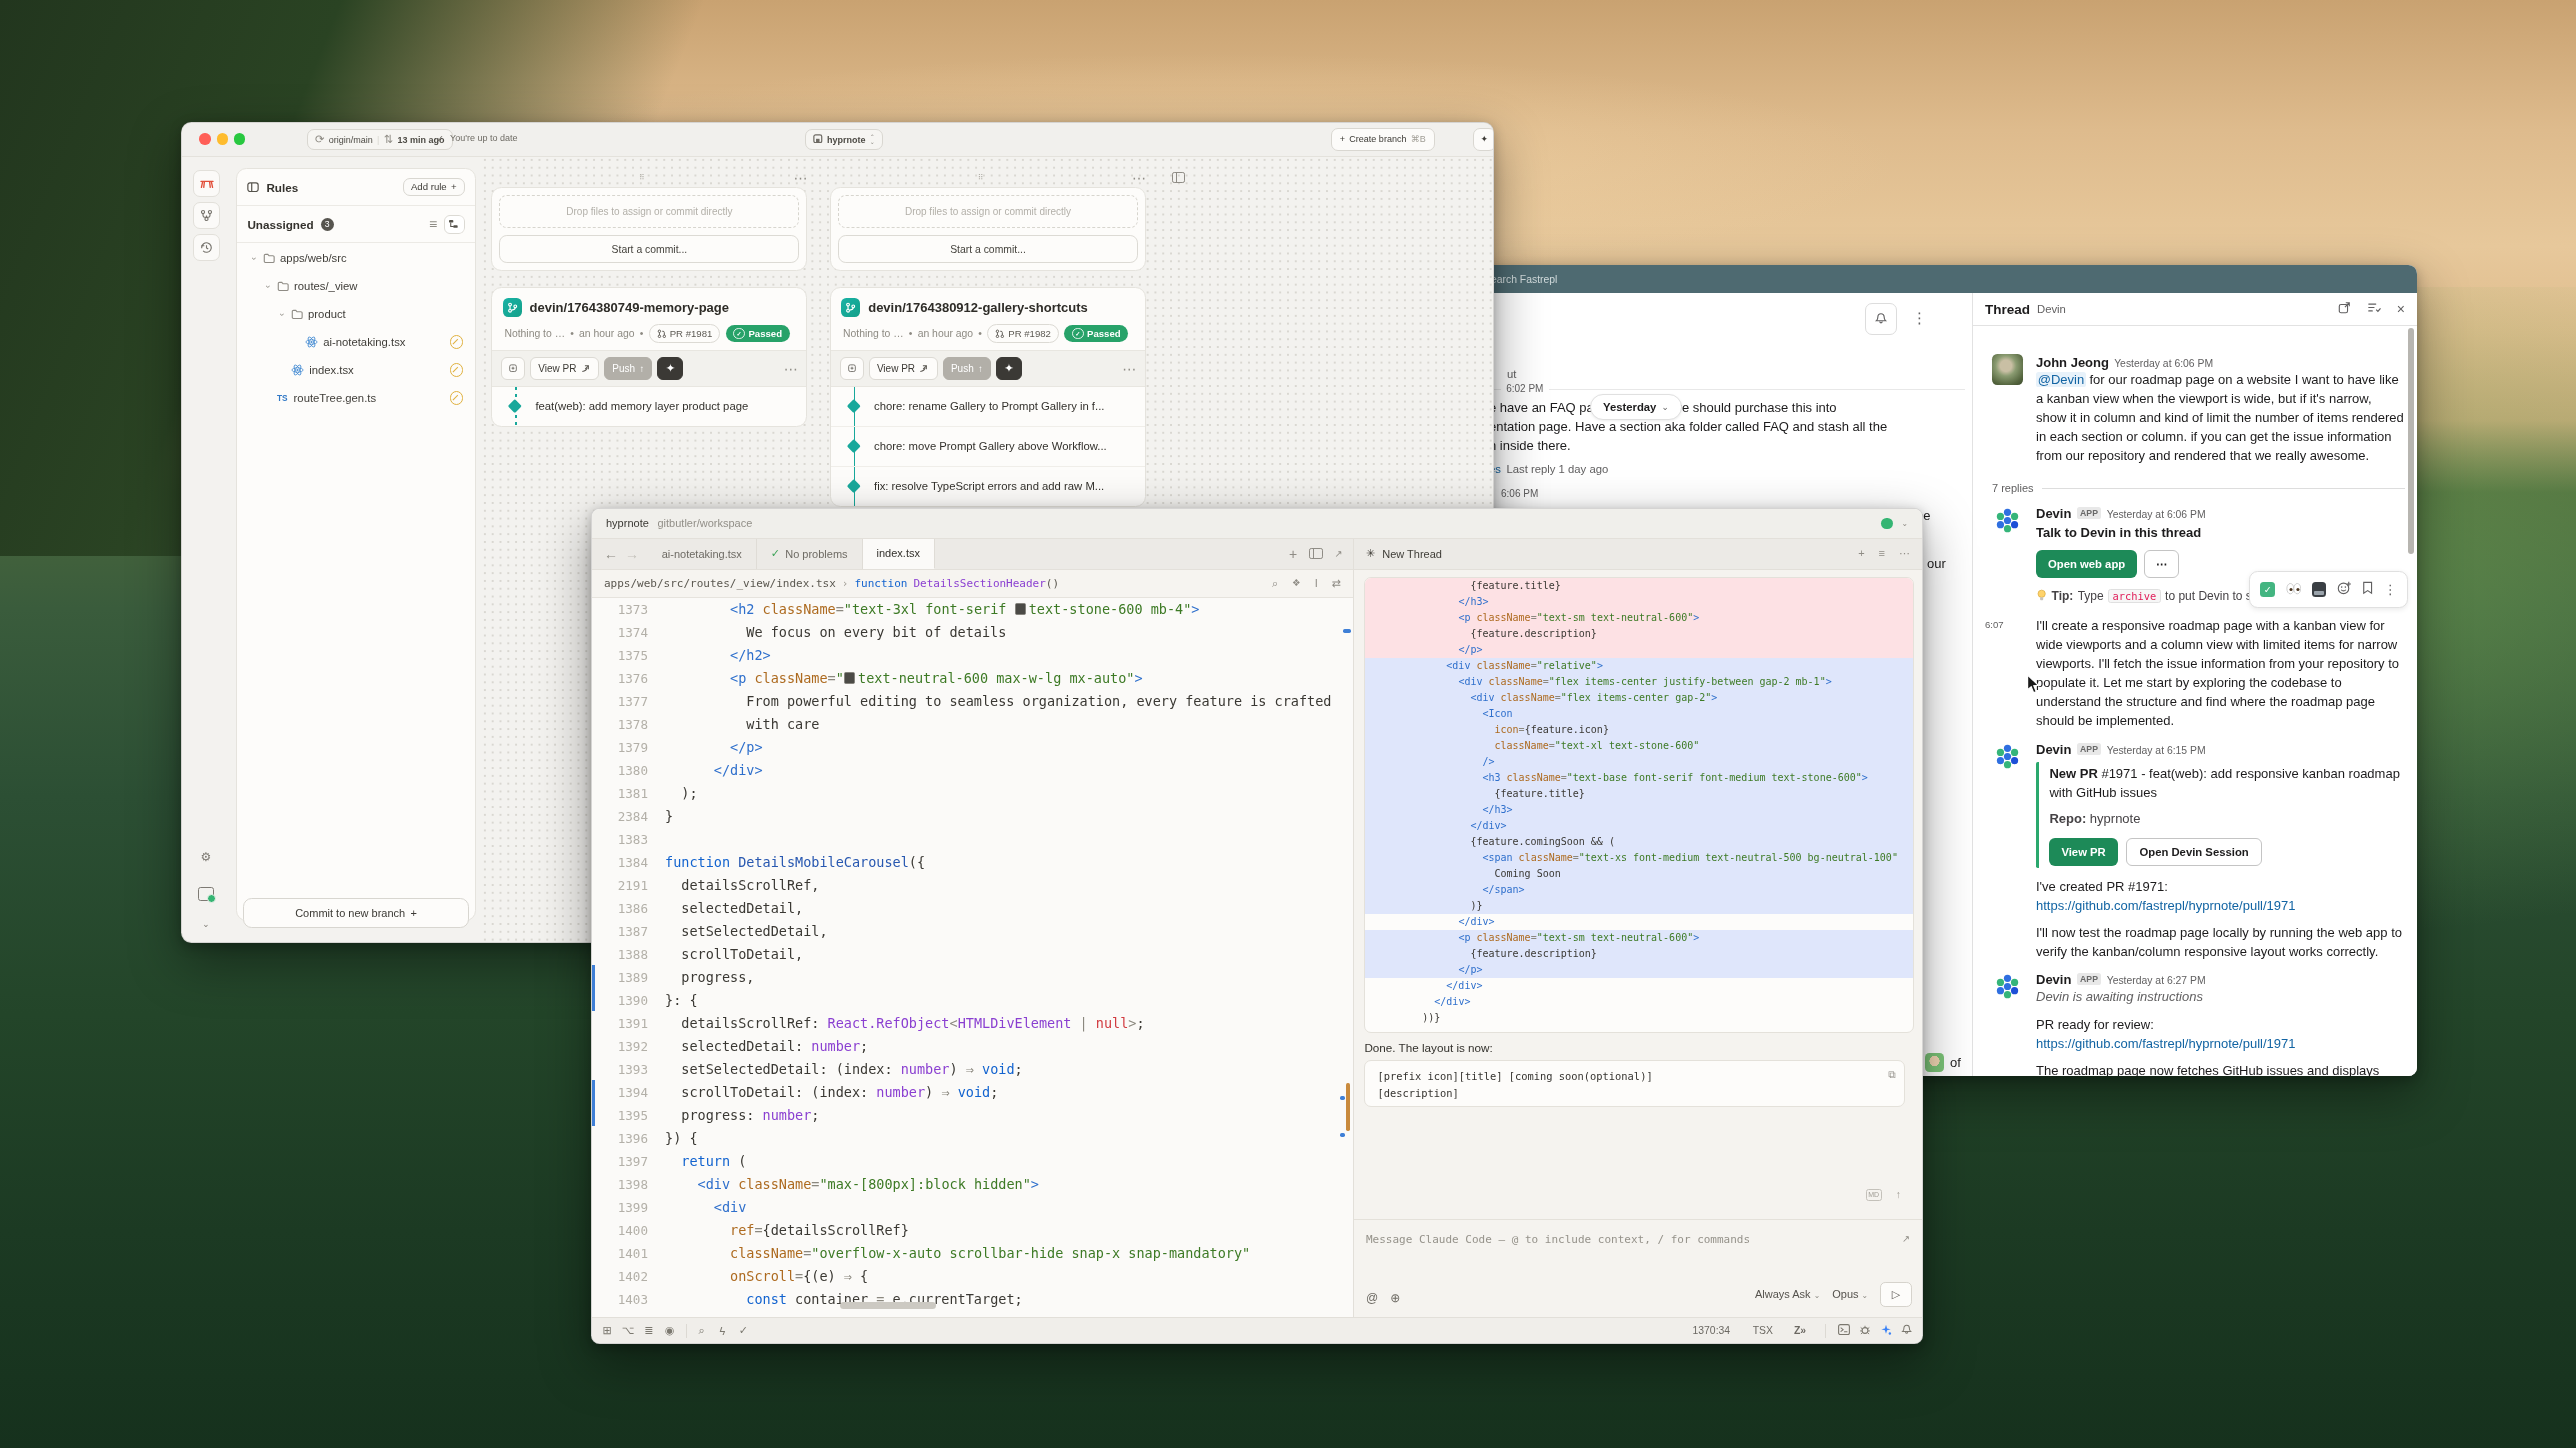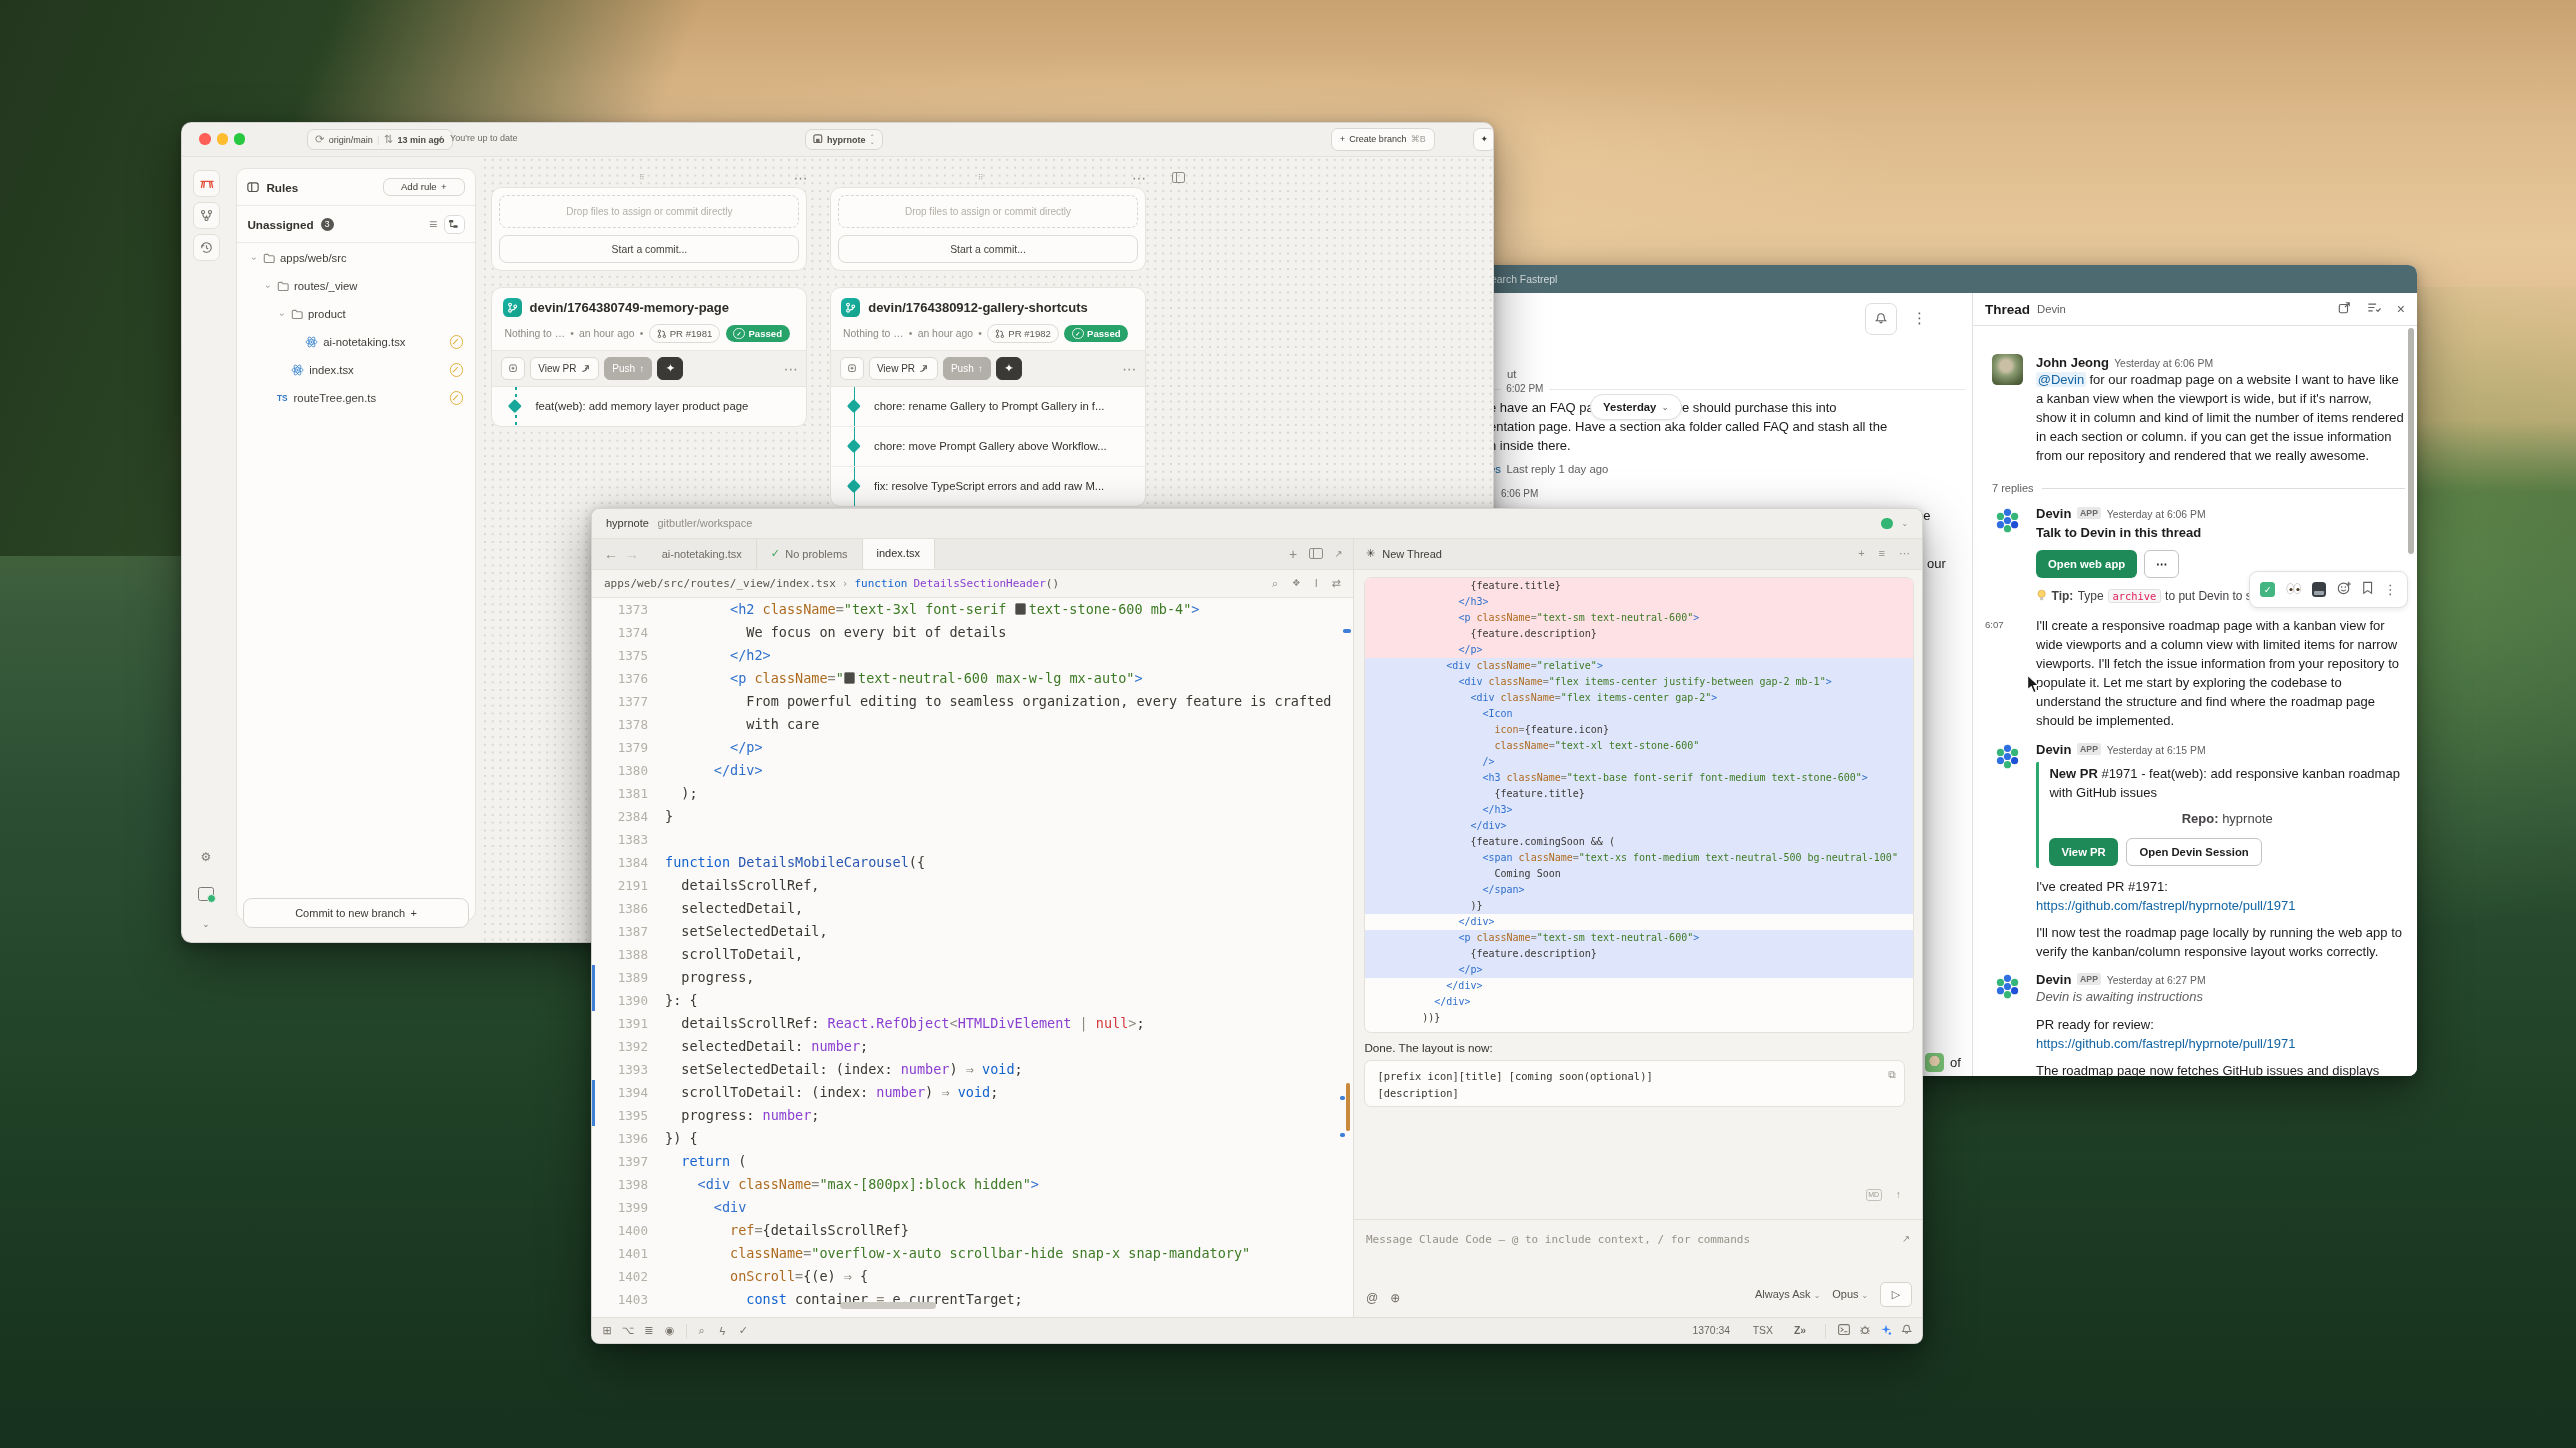"Add rule" span.gb-btn { padding: 0 17px -> 0 7px }
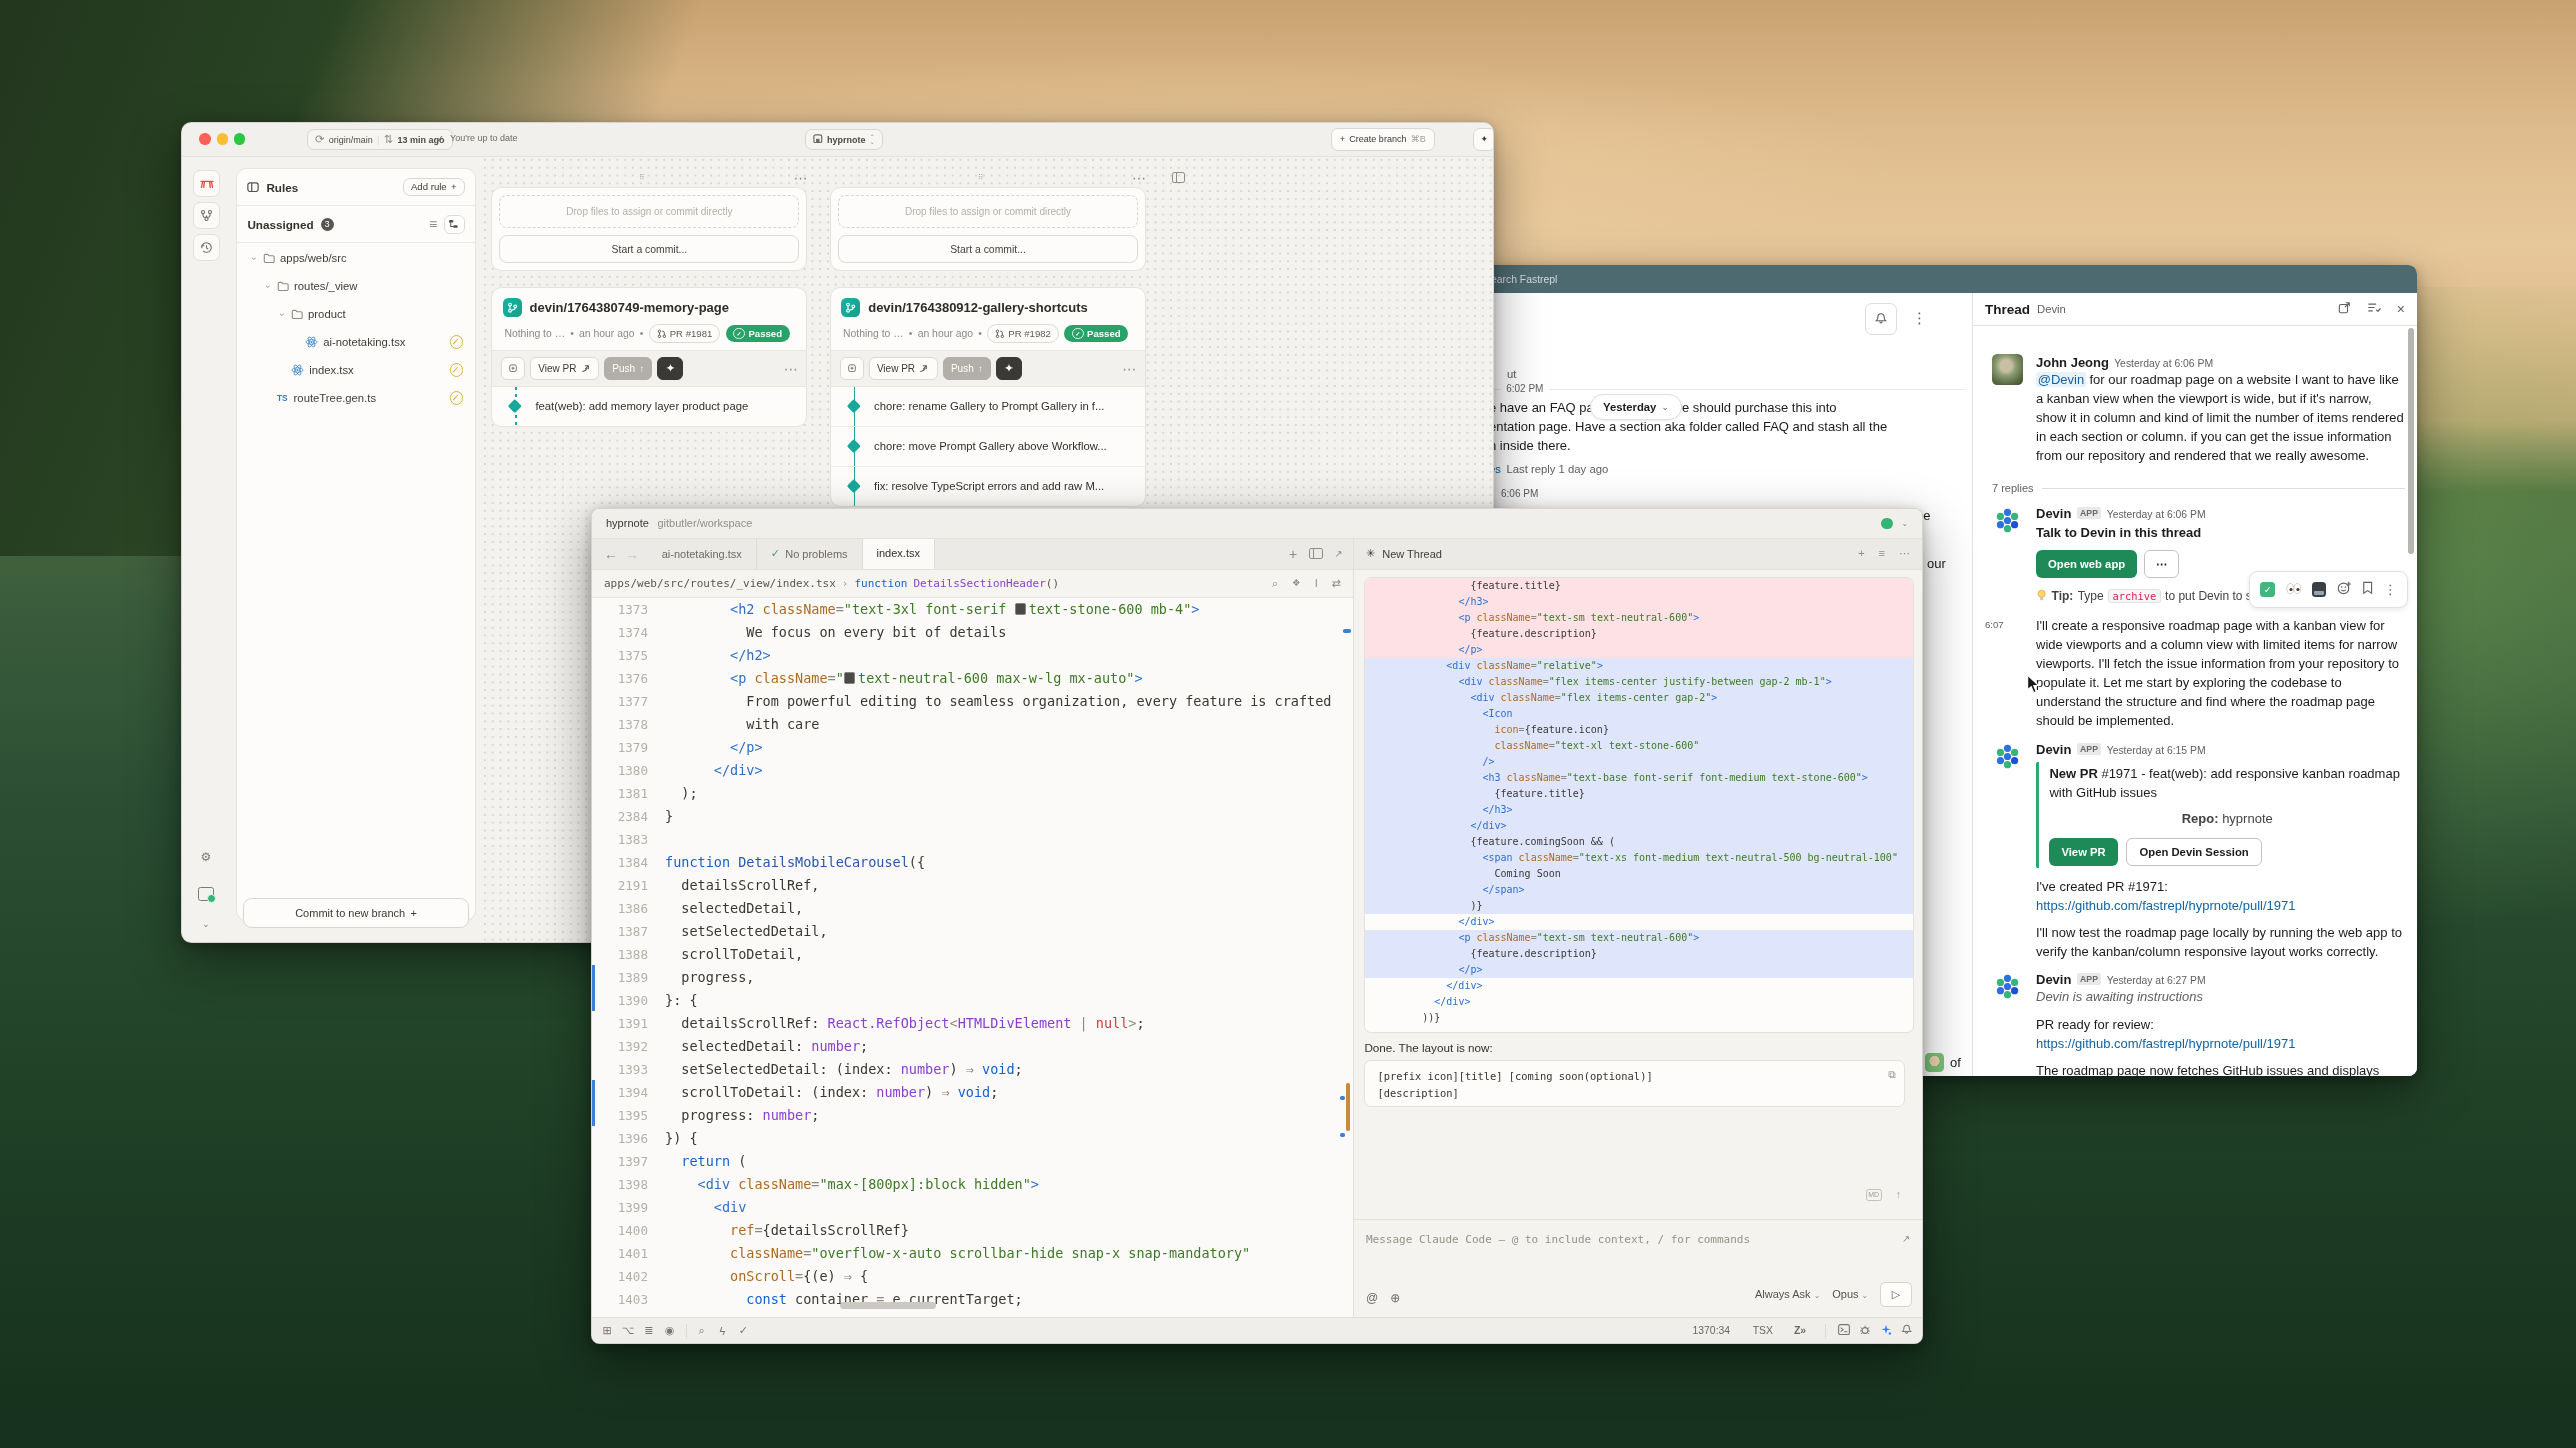"Repo: hyprnote" div.mtext { text-align: center -> none }
